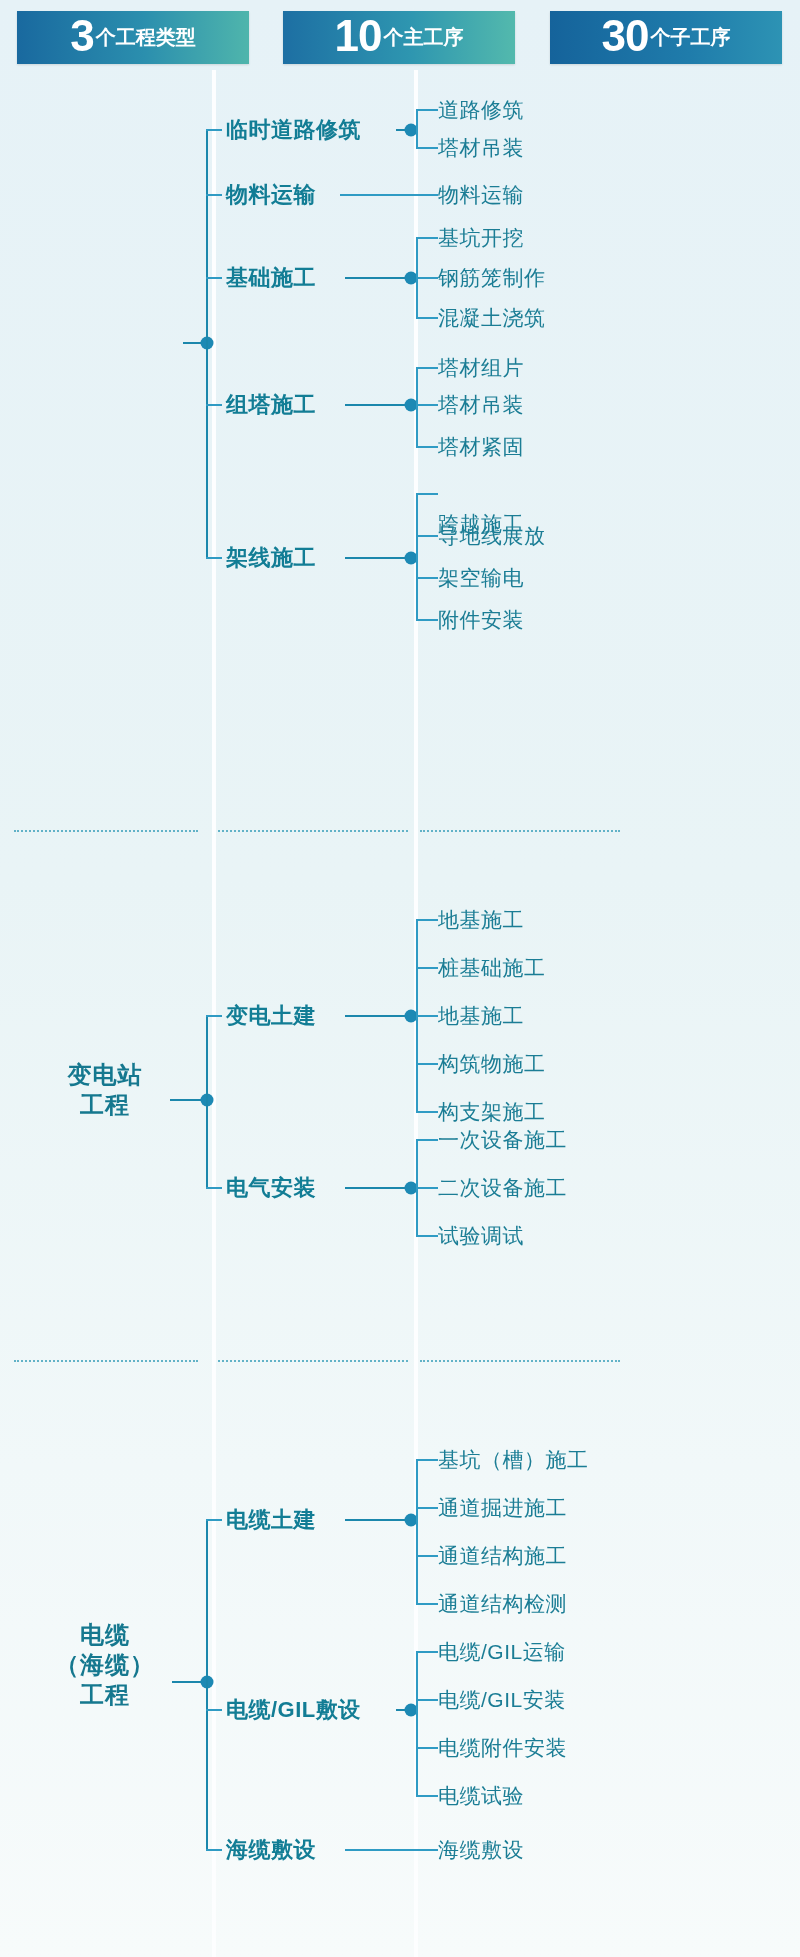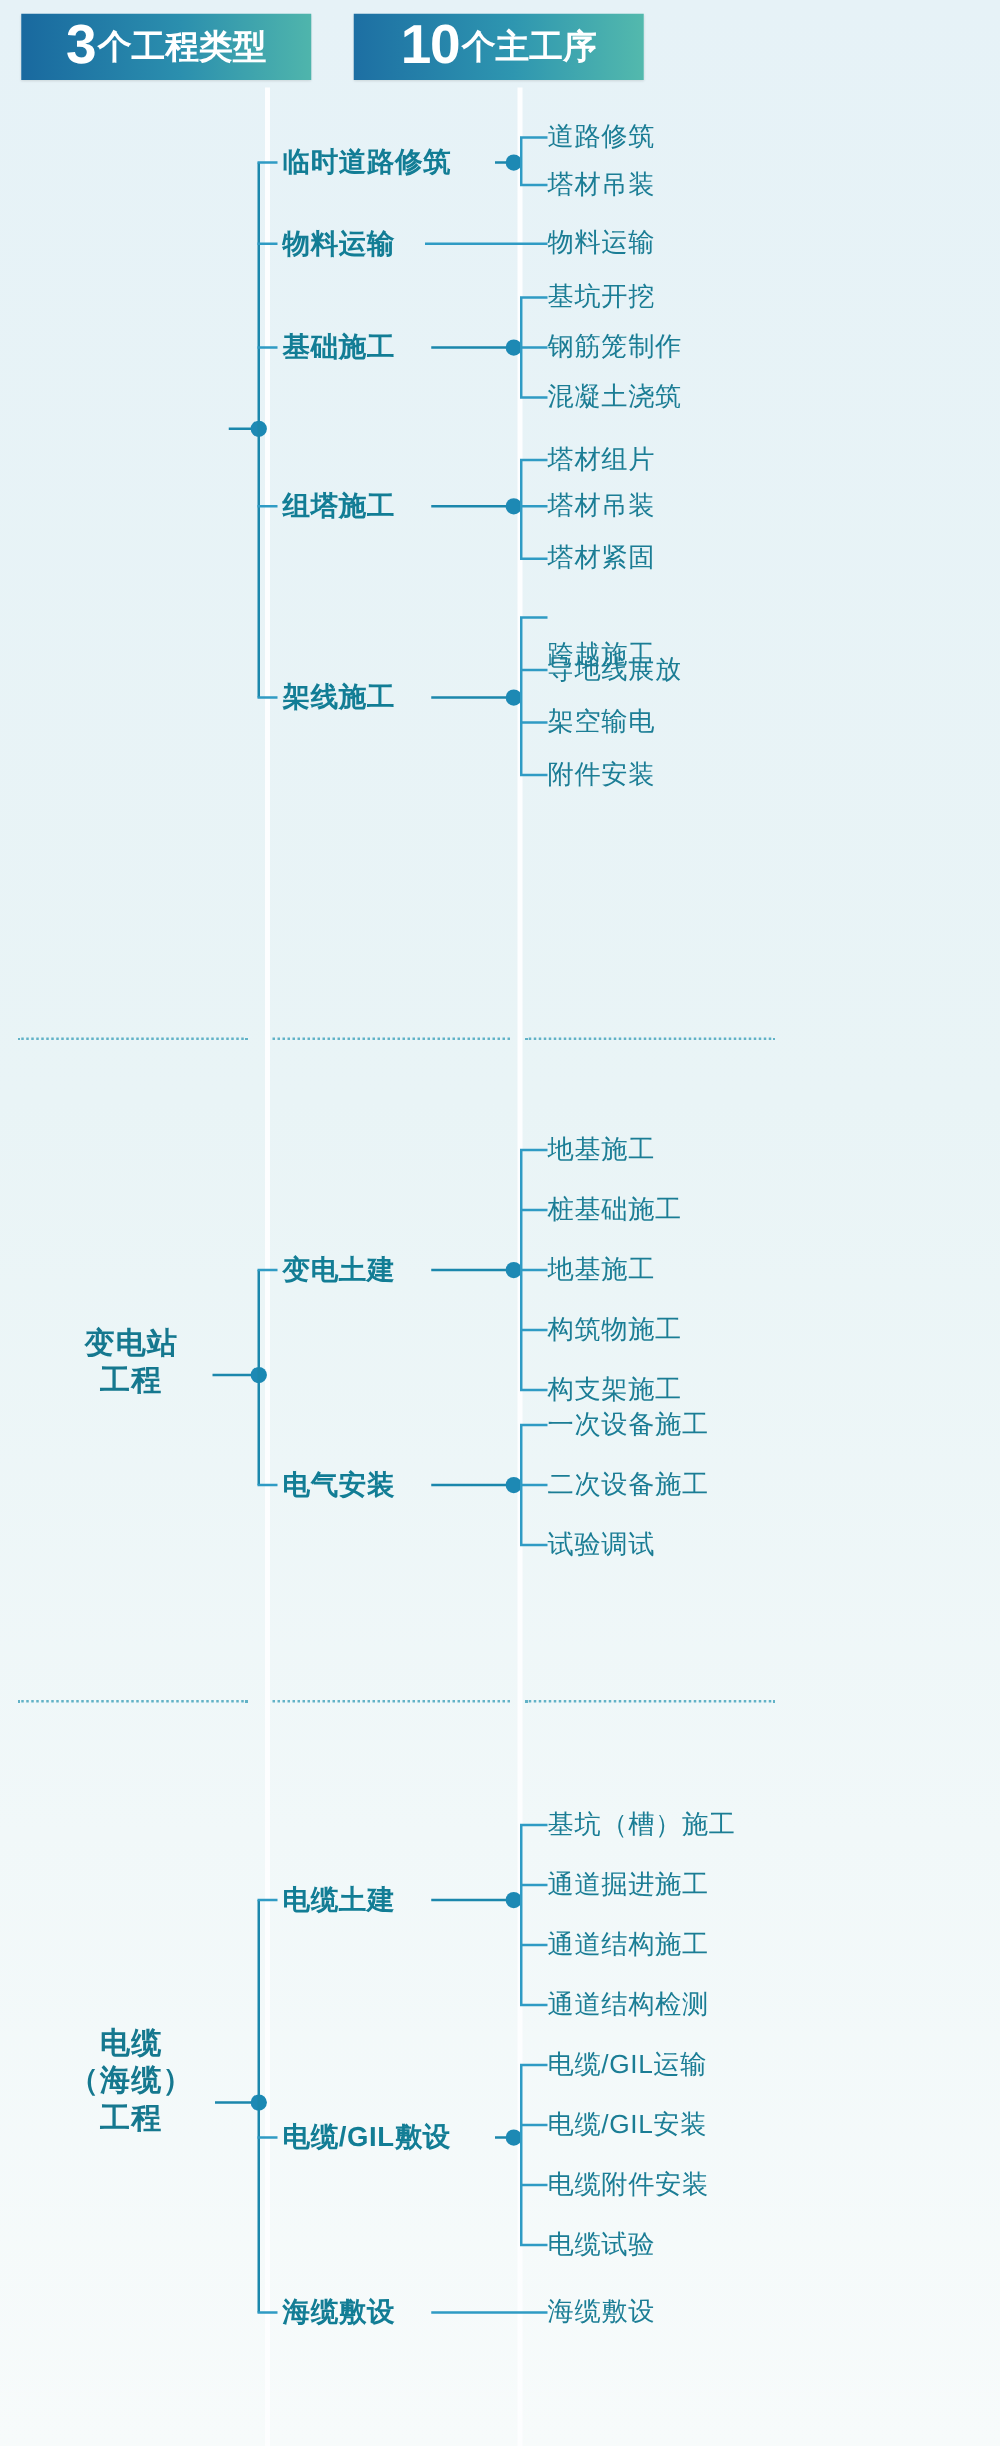"个工程类型" .hdr-txt { font-size: 27px -> 20px }
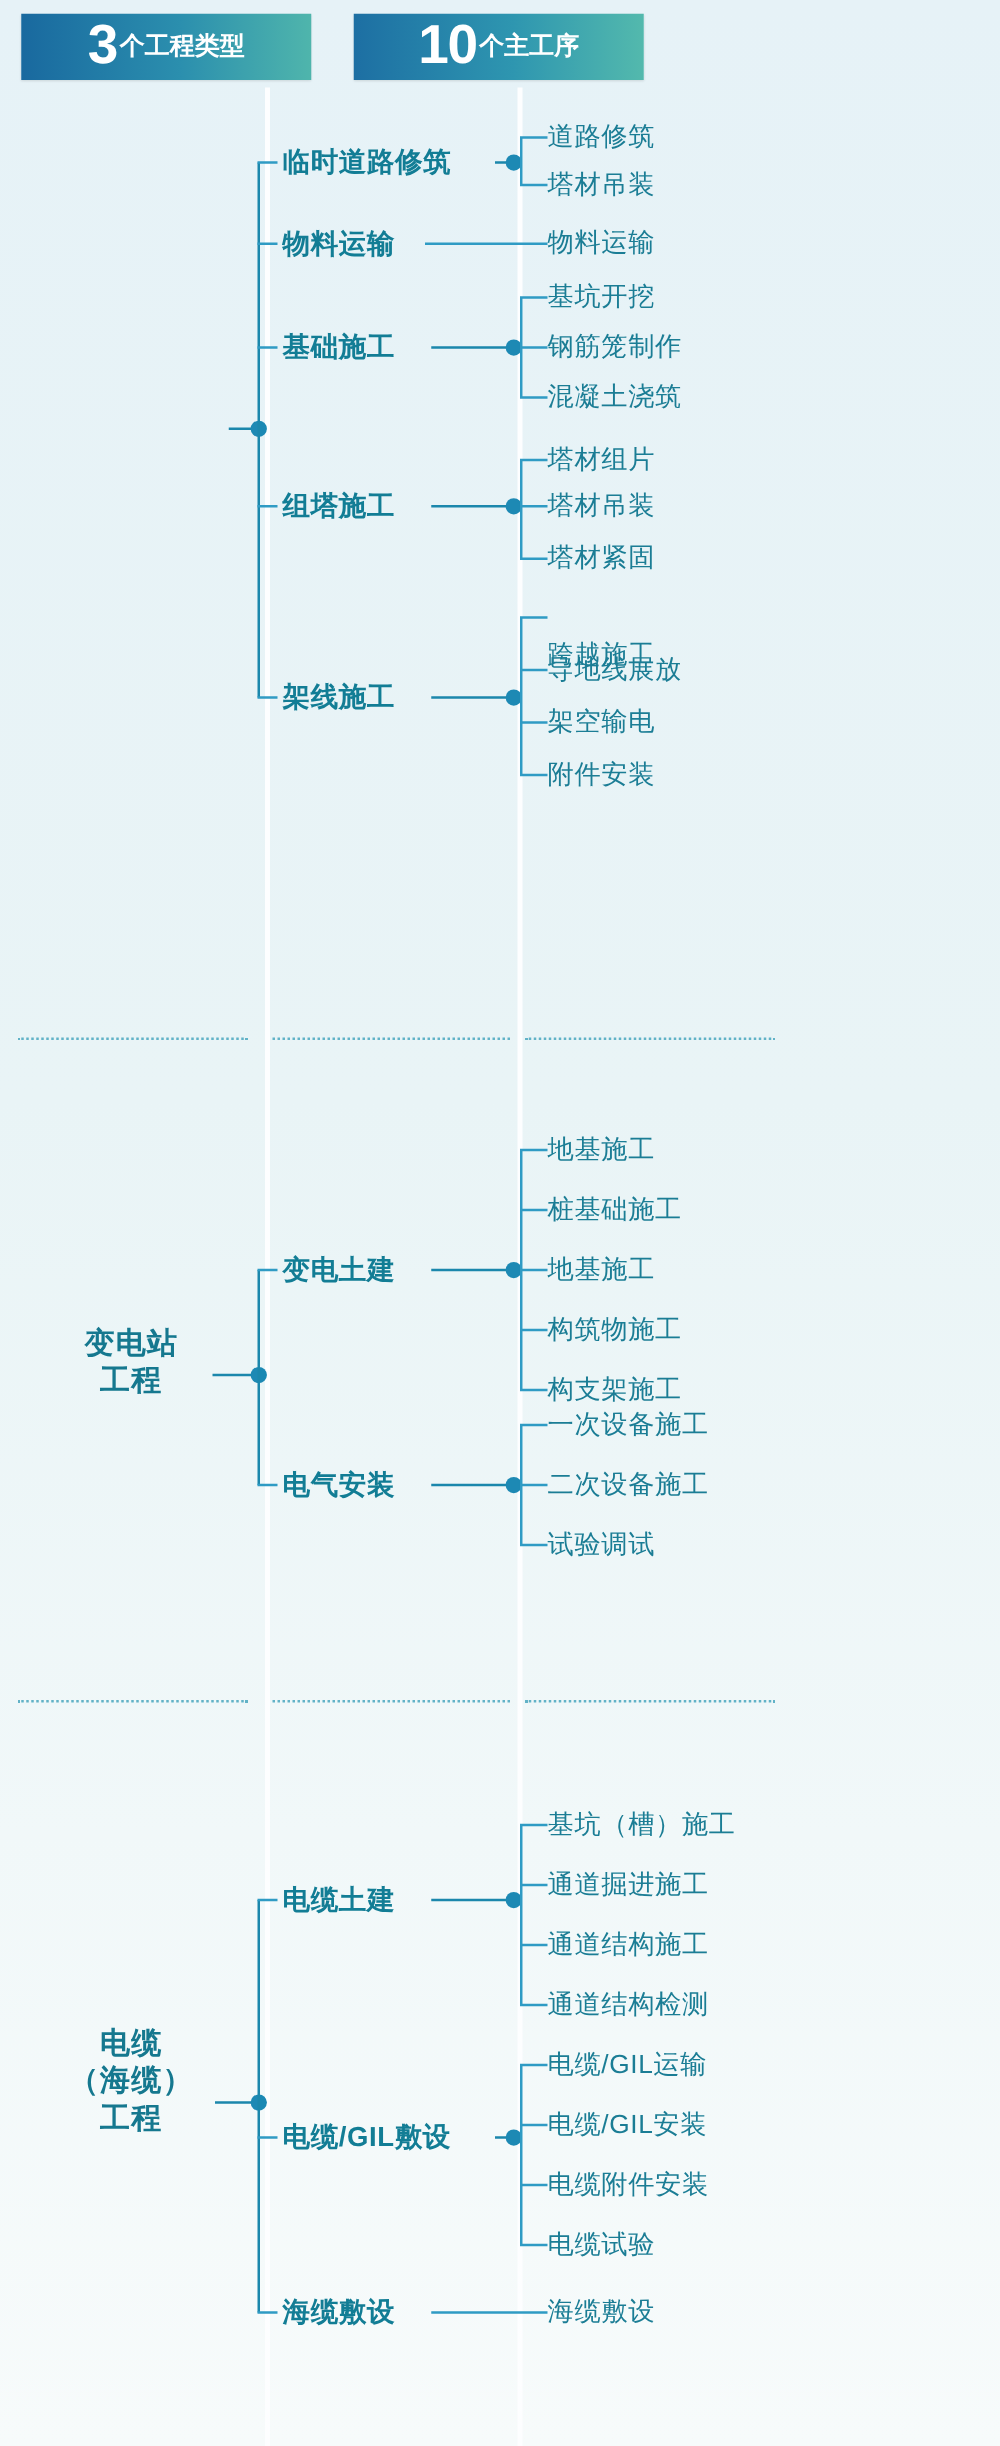"30" div.hdr-cell { html: none -> <div> <div> <span>30</span> <span>个子工序</span> </div> </div> }
